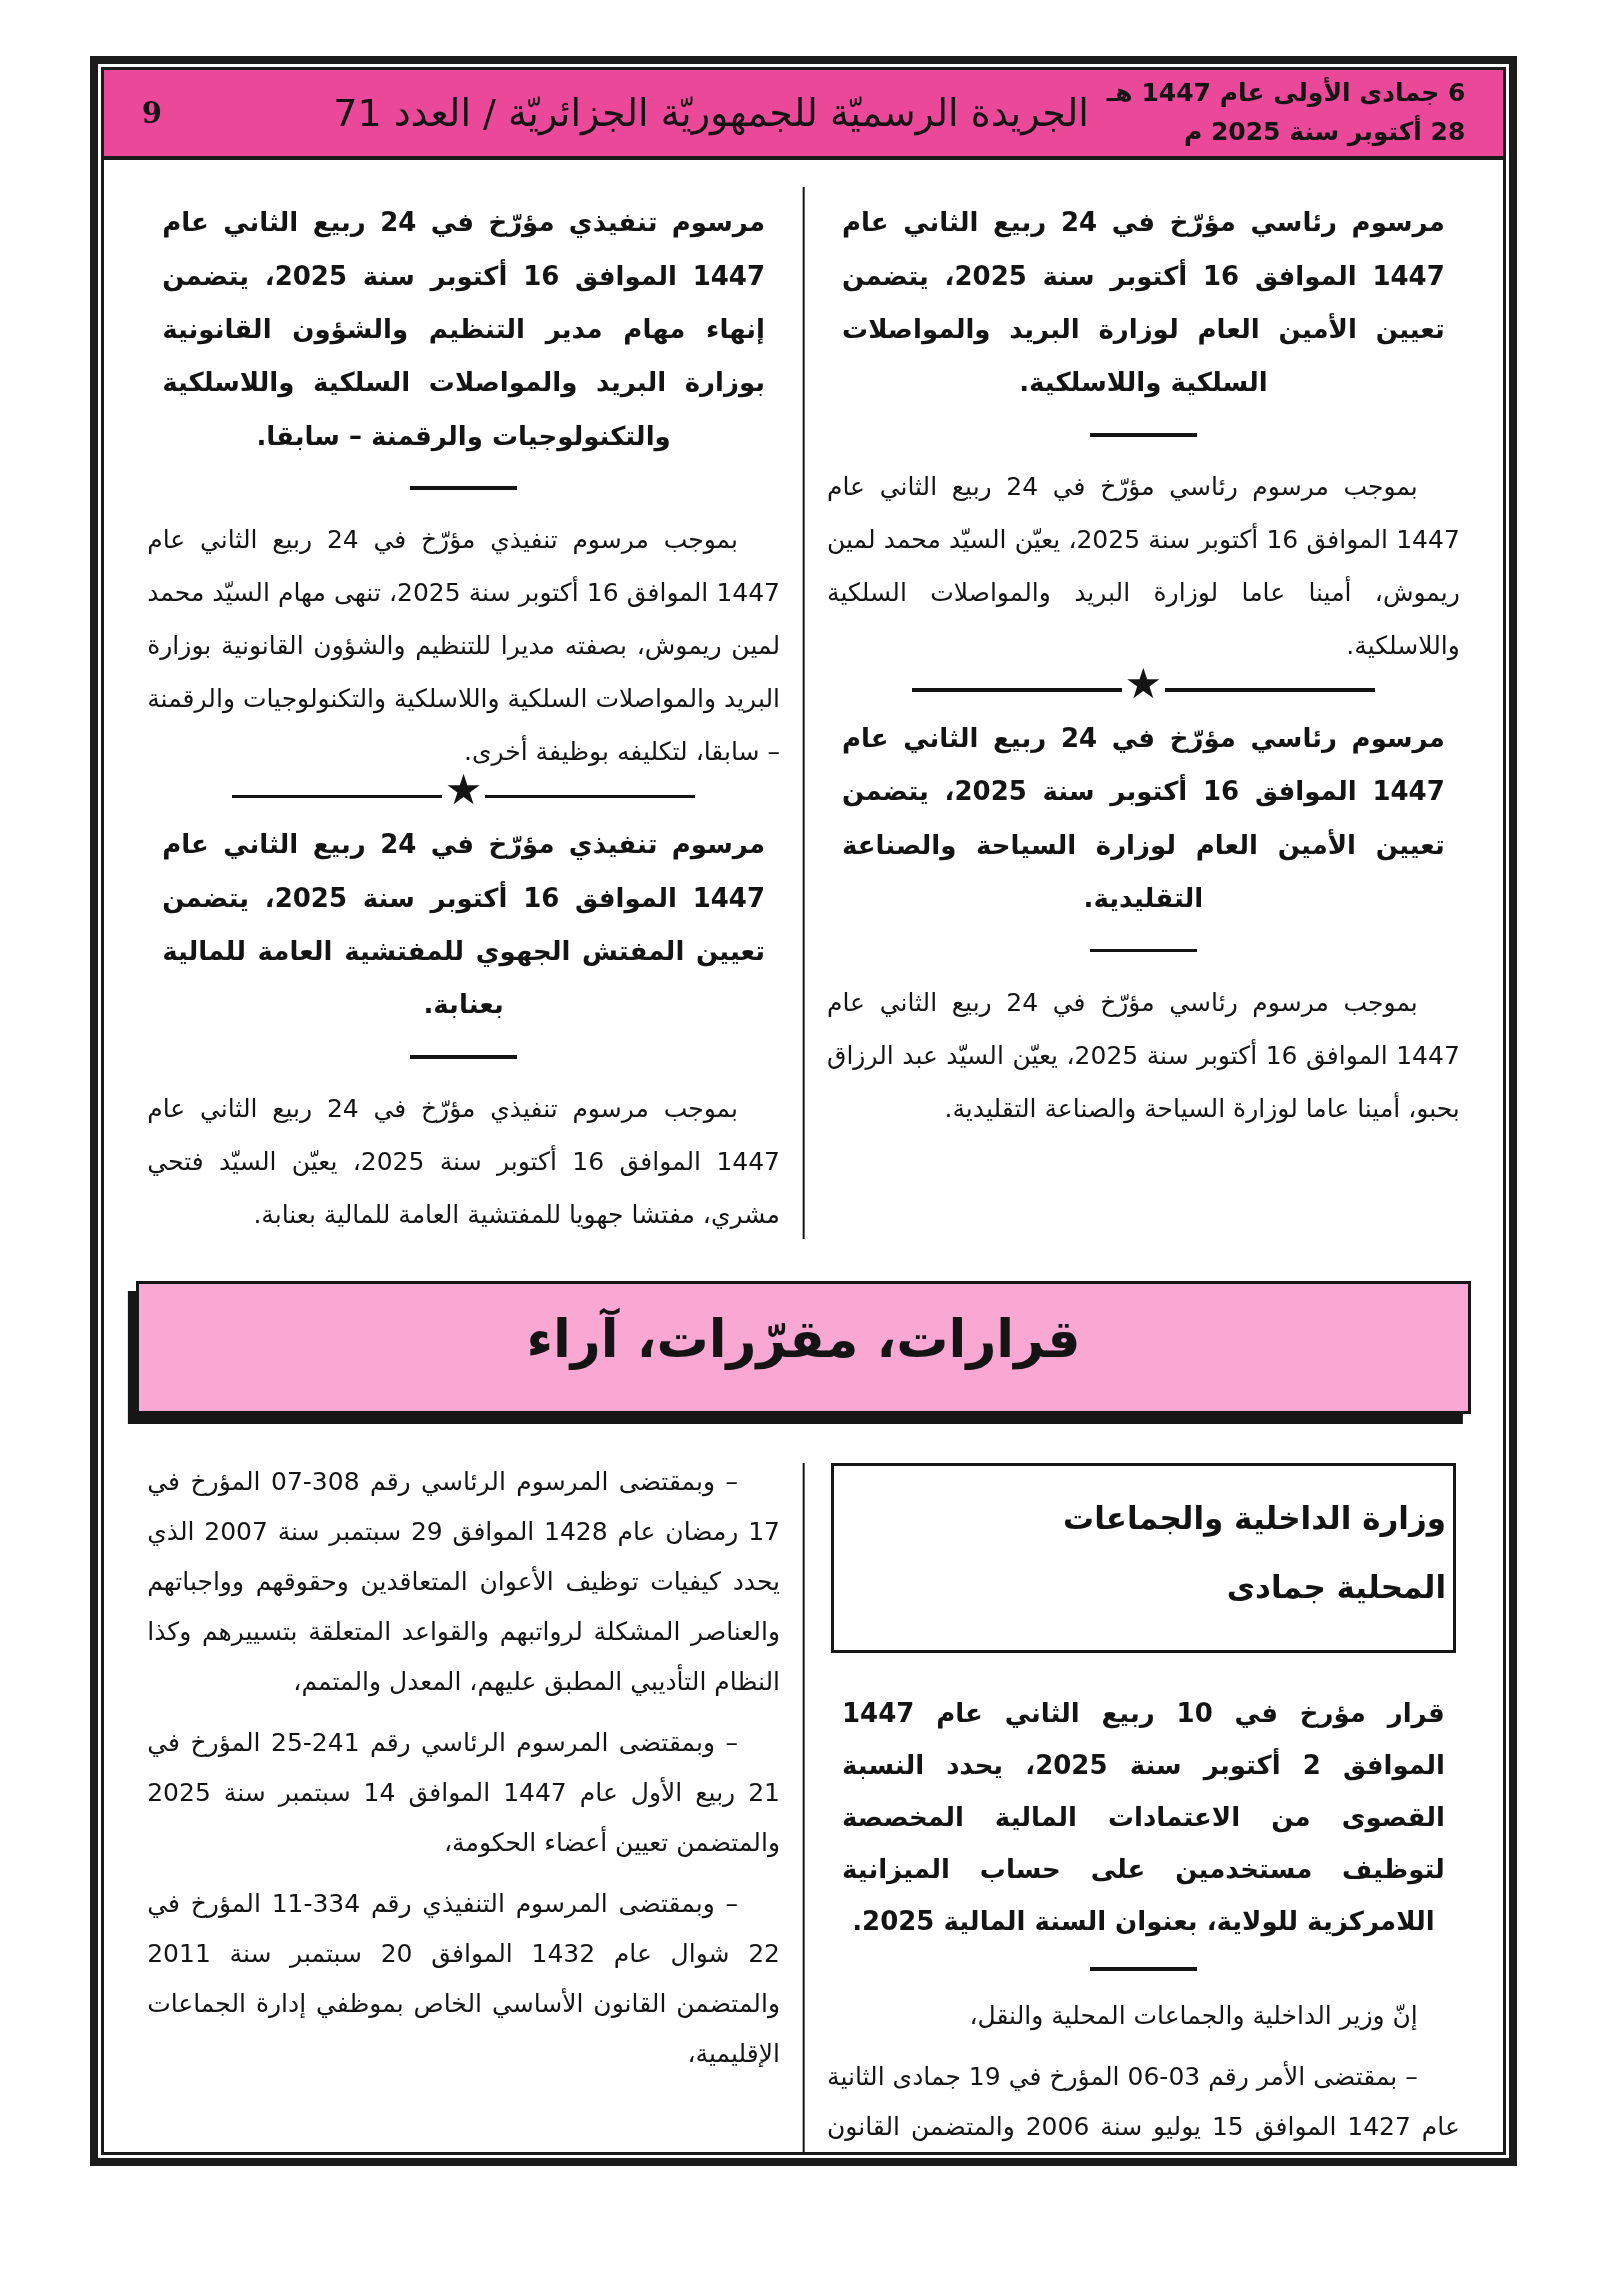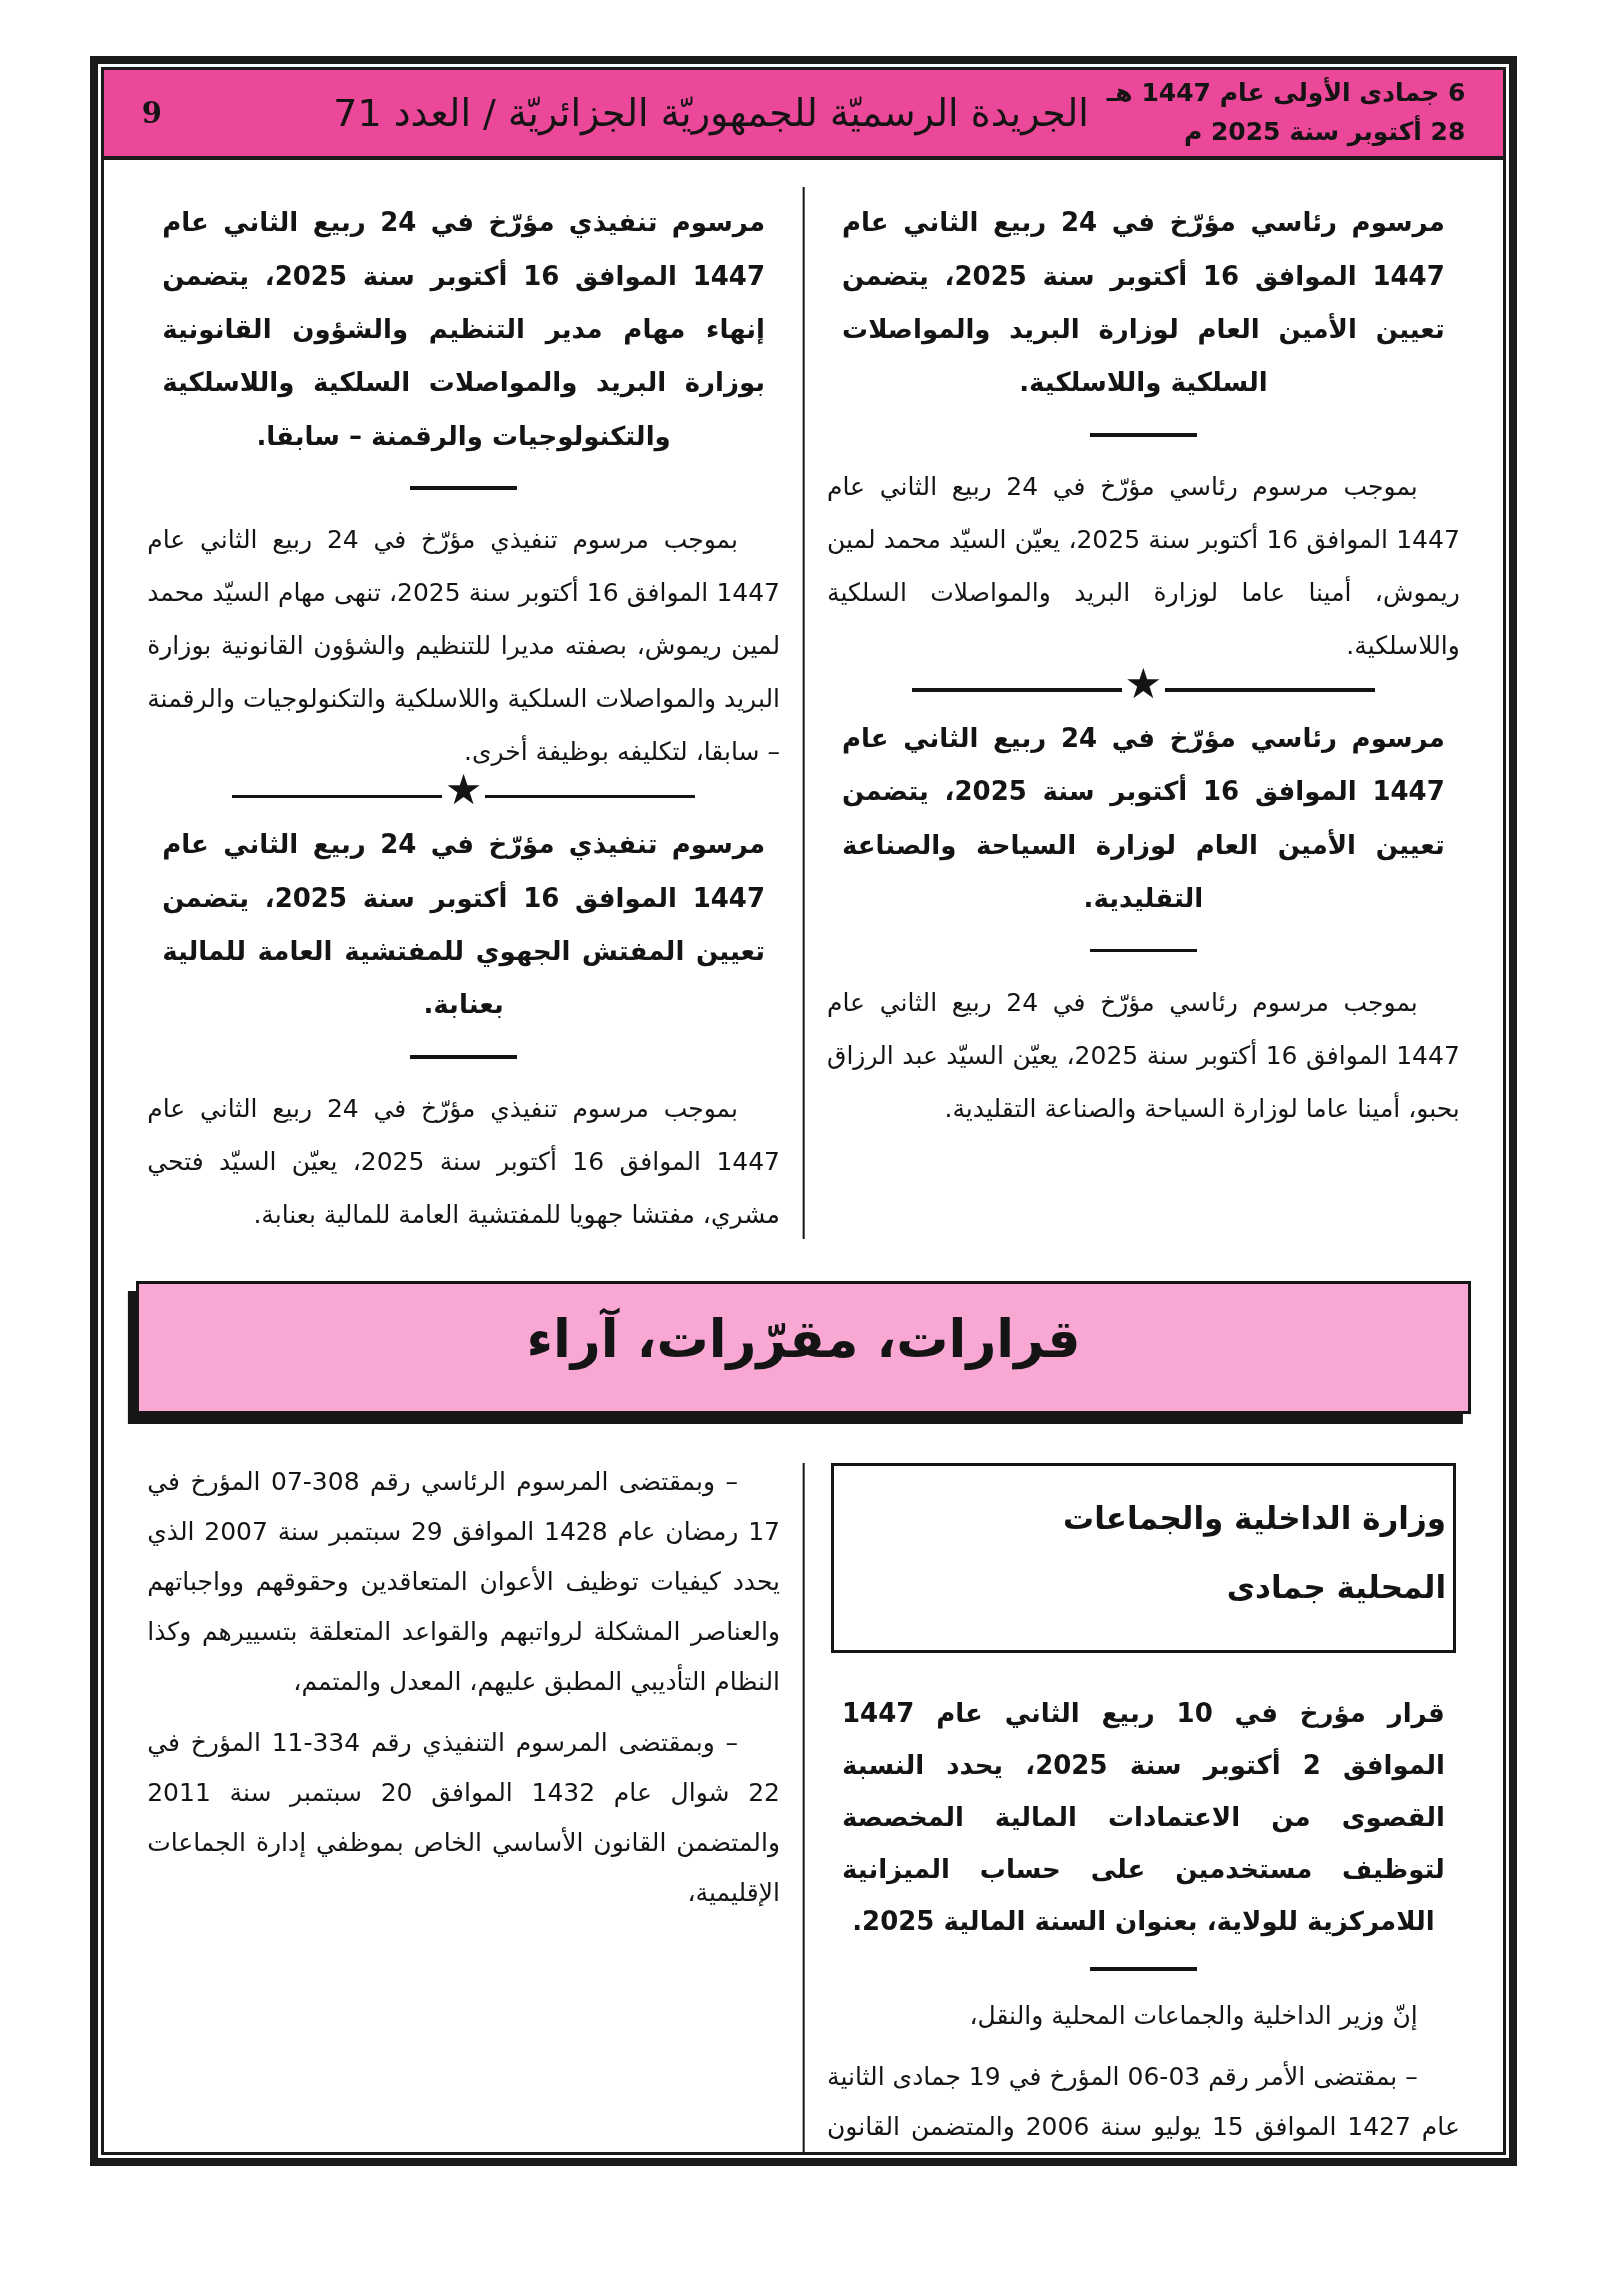"– وبمقتضى المرسوم الرئاسي رقم 241-25" p.bp { html: none -> <p>– وبمقتضى المرسوم الرئاسي رقم 241-25 المؤرخ في 21 ربيع الأول عام 1447 الموافق 14 سبتمبر سنة 2025 والمتضمن تعيين أعضاء الحكومة،</p> }
